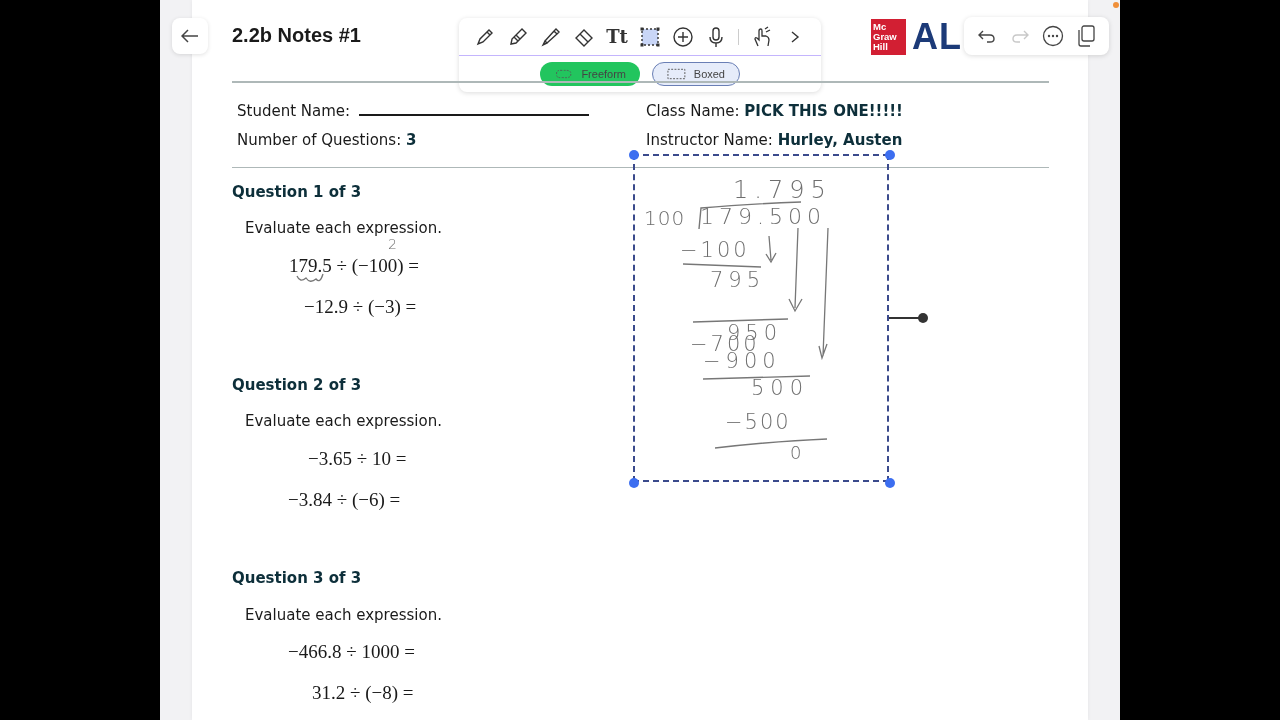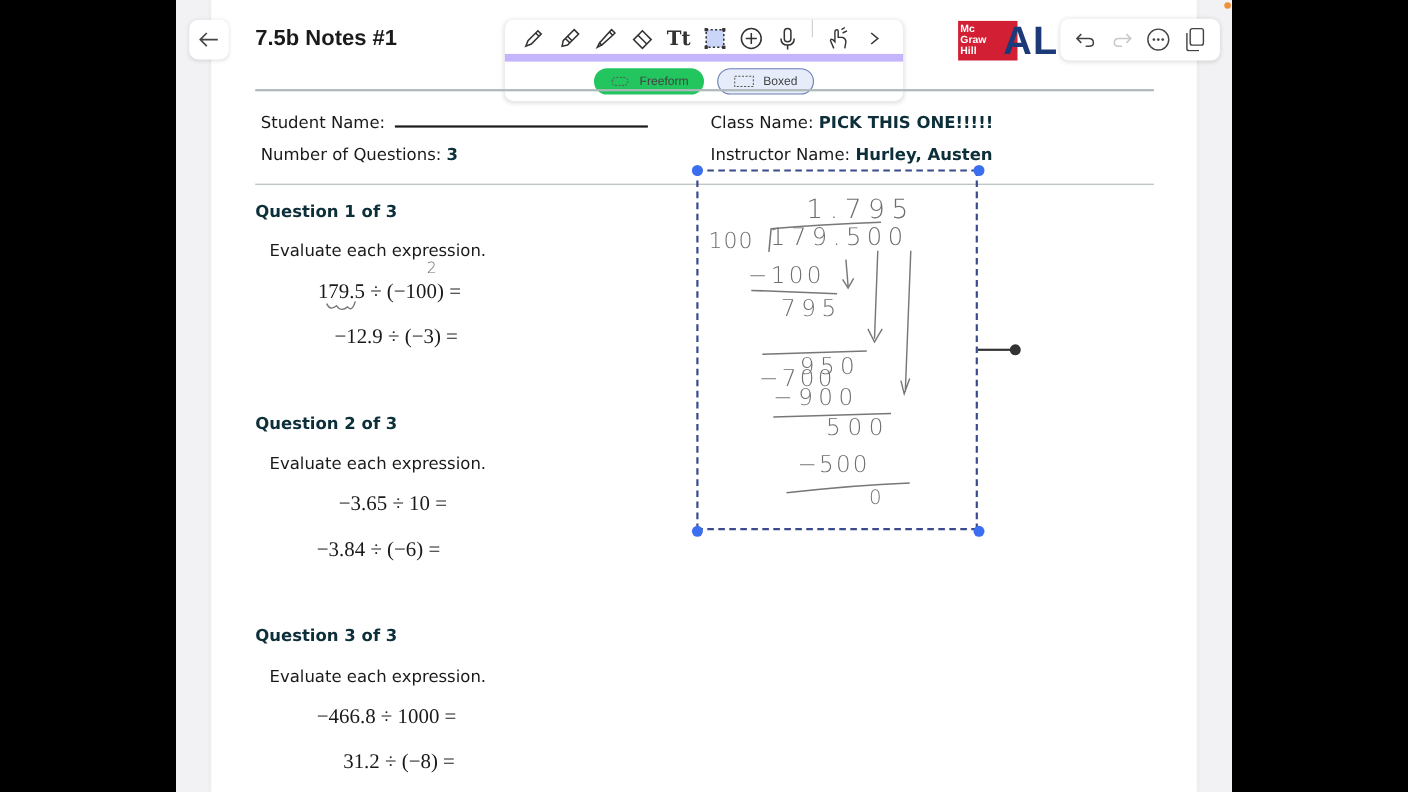"7.5b Notes #1" div.doc-title { text: 7.5b -> 2.2b }
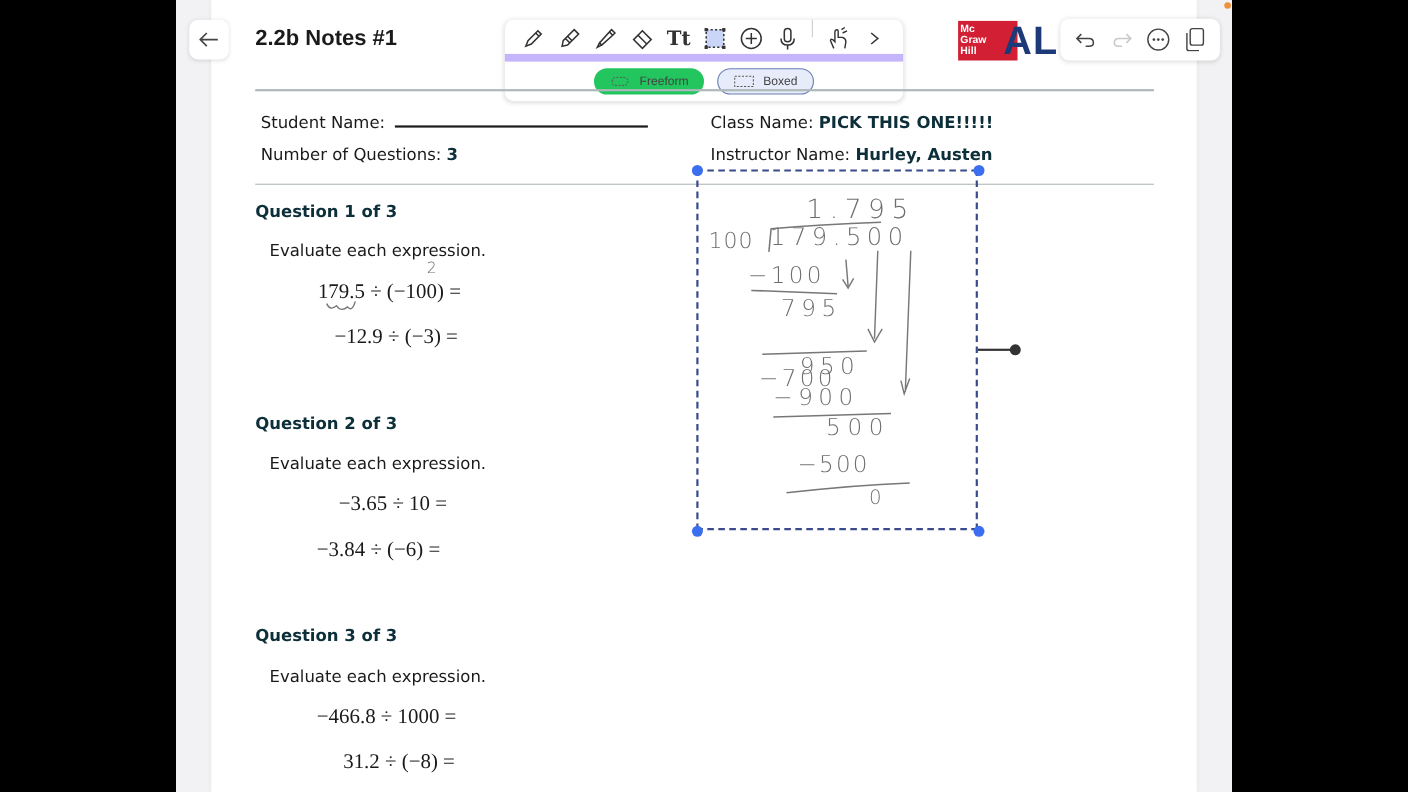"Tt" .tools-row { align-items: flex-start -> center; border-bottom: 7px solid #c4b5fd -> 1px solid #c4b5fd }
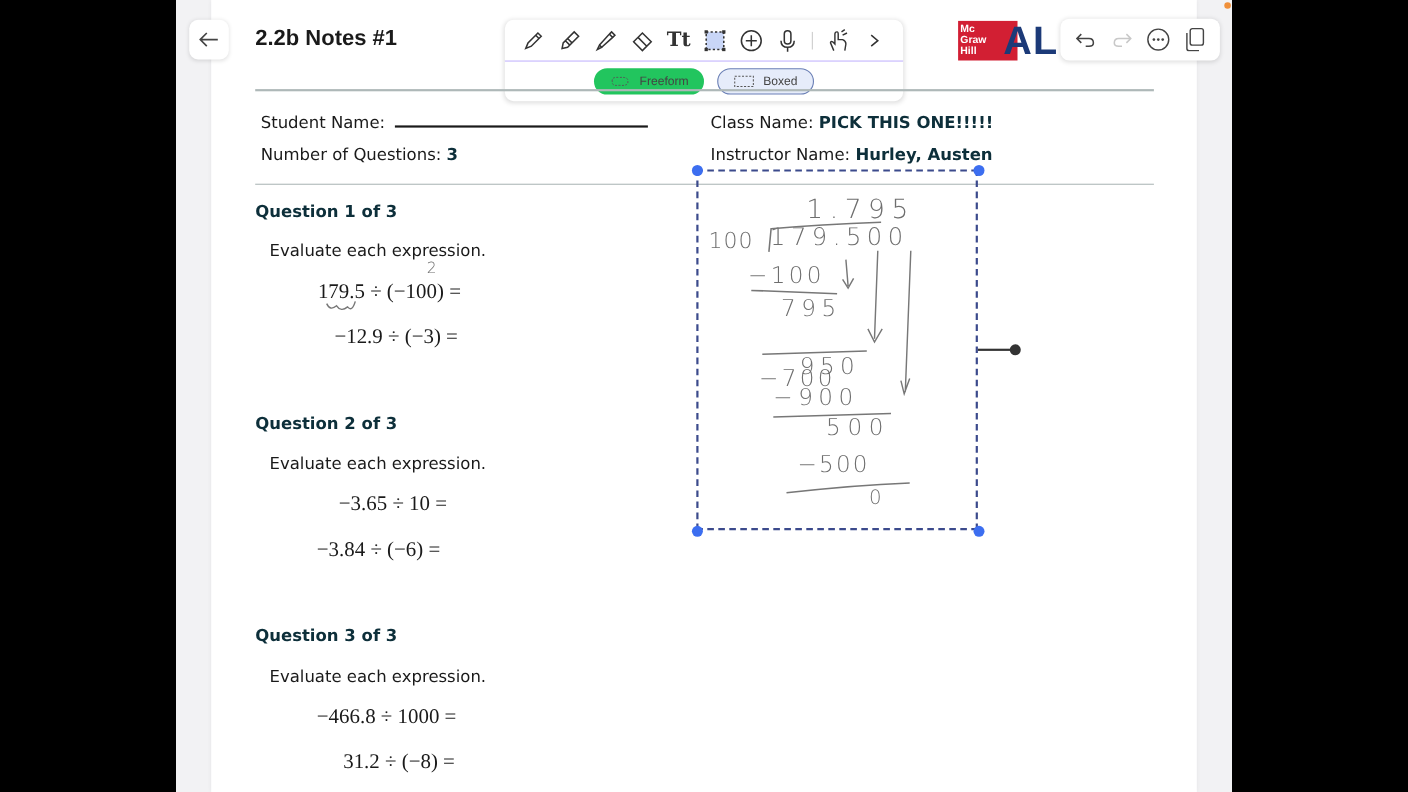"Mc" .logo { width: 54px -> 35px }
